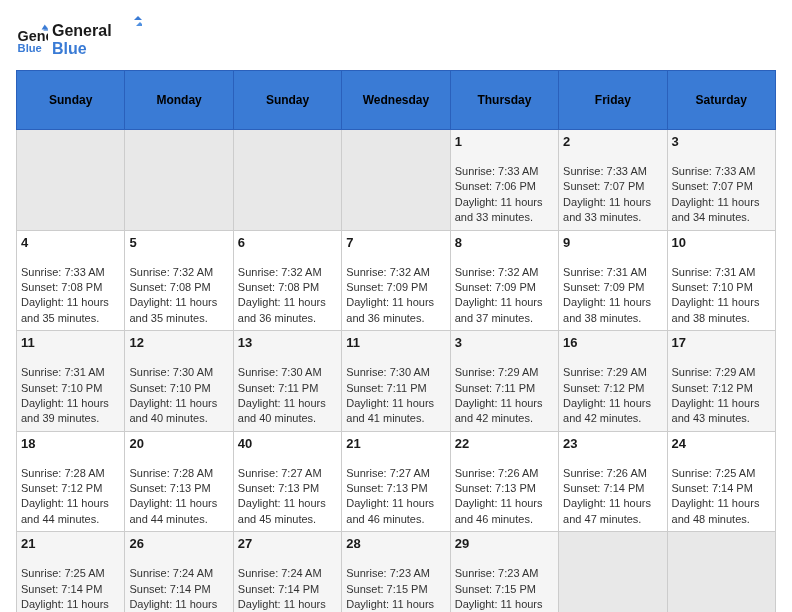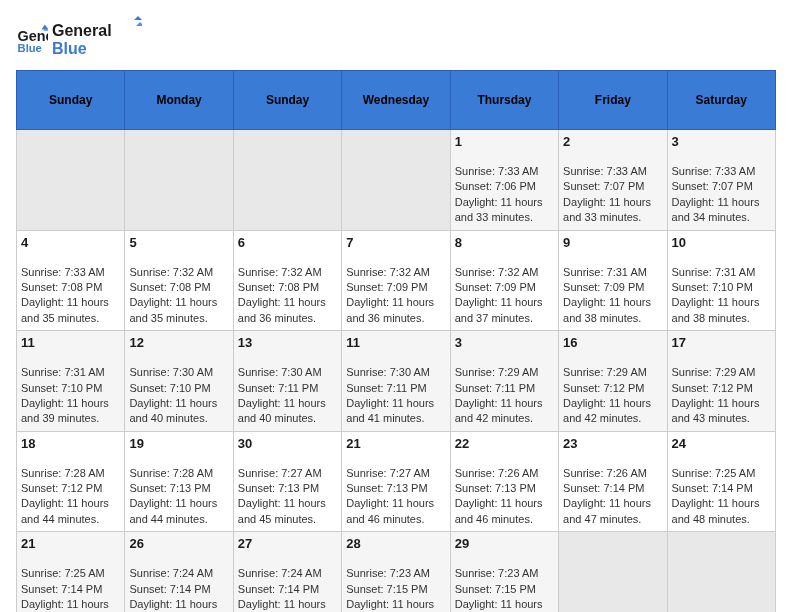"19" span.day-num { text: 19 -> 20 }
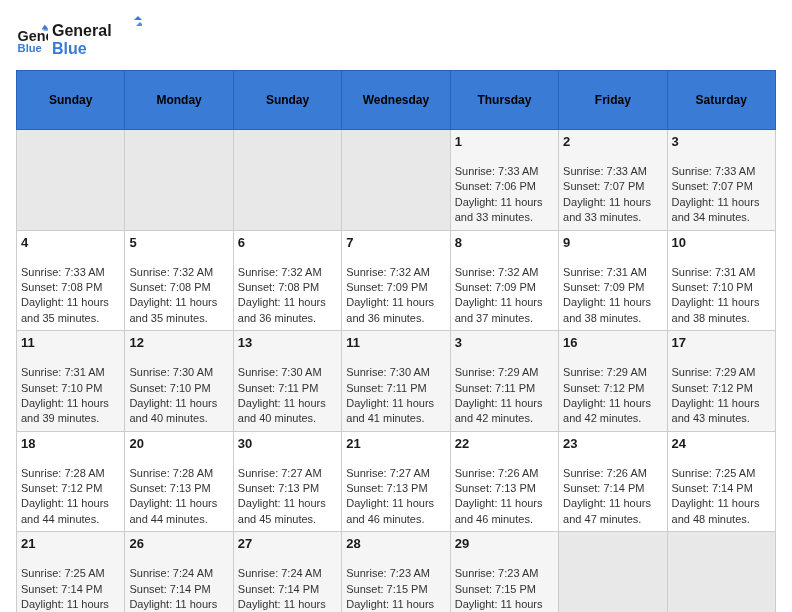"30" span.day-num { text: 30 -> 40 }
